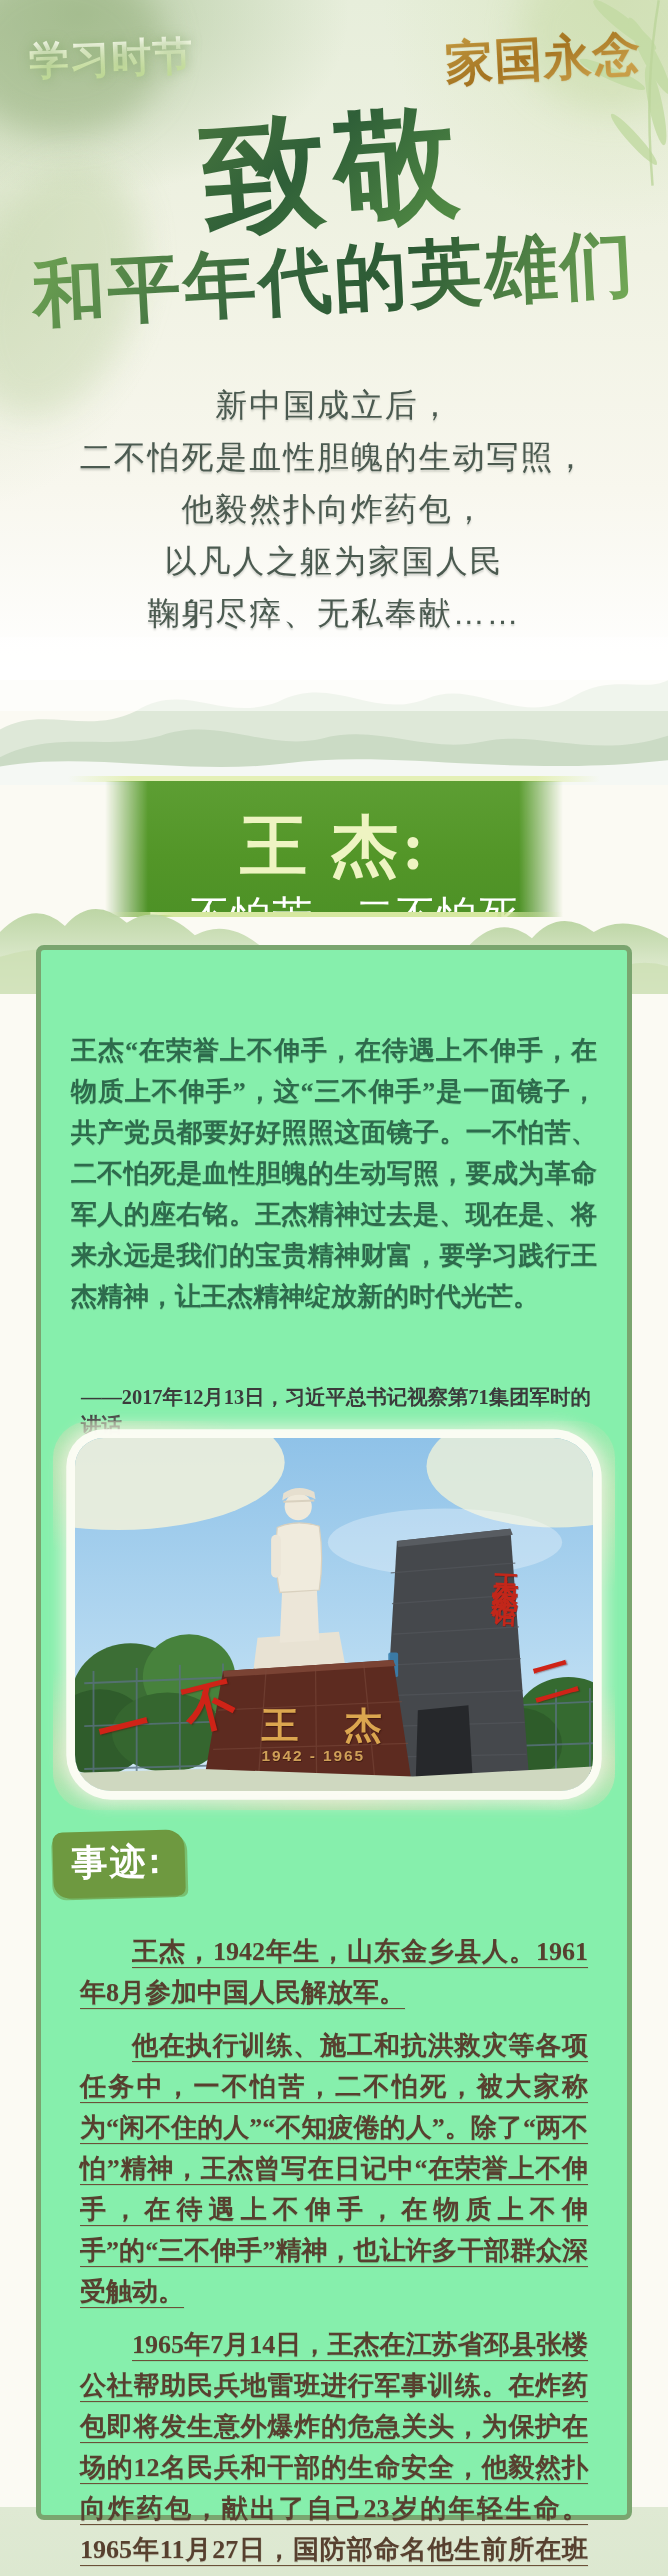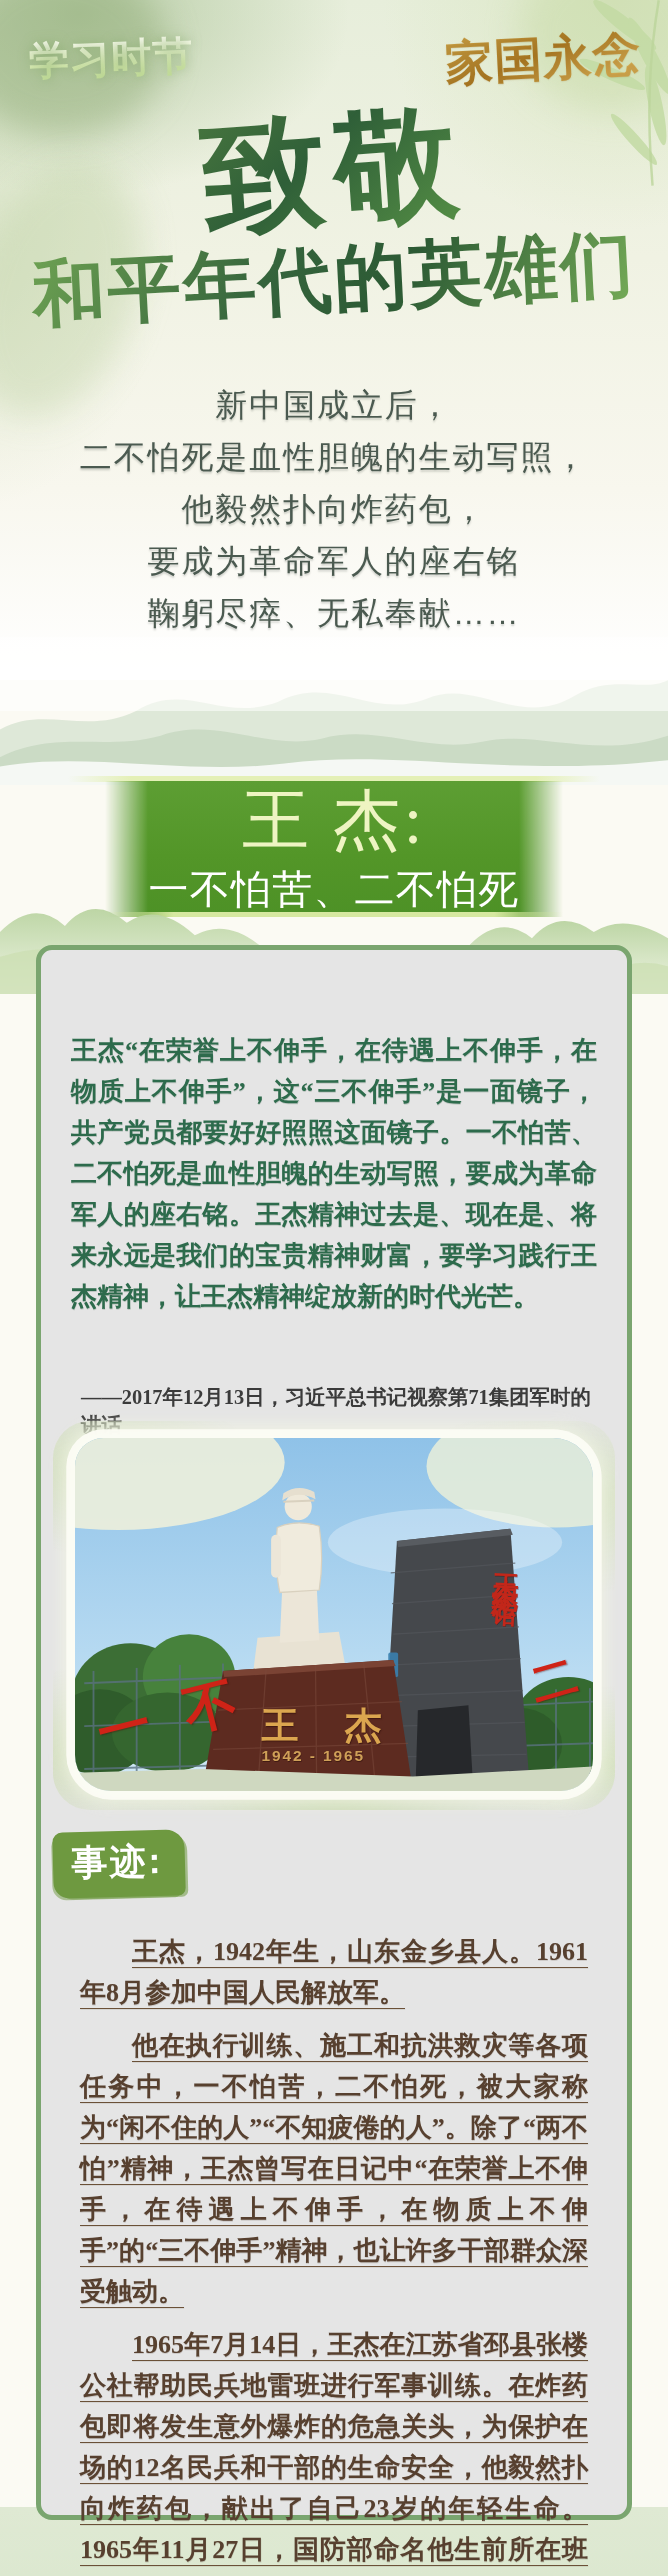"要成为革命军人的座右铭" div.il { text: 要成为革命军人的座右铭 -> 以凡人之躯为家国人民 }
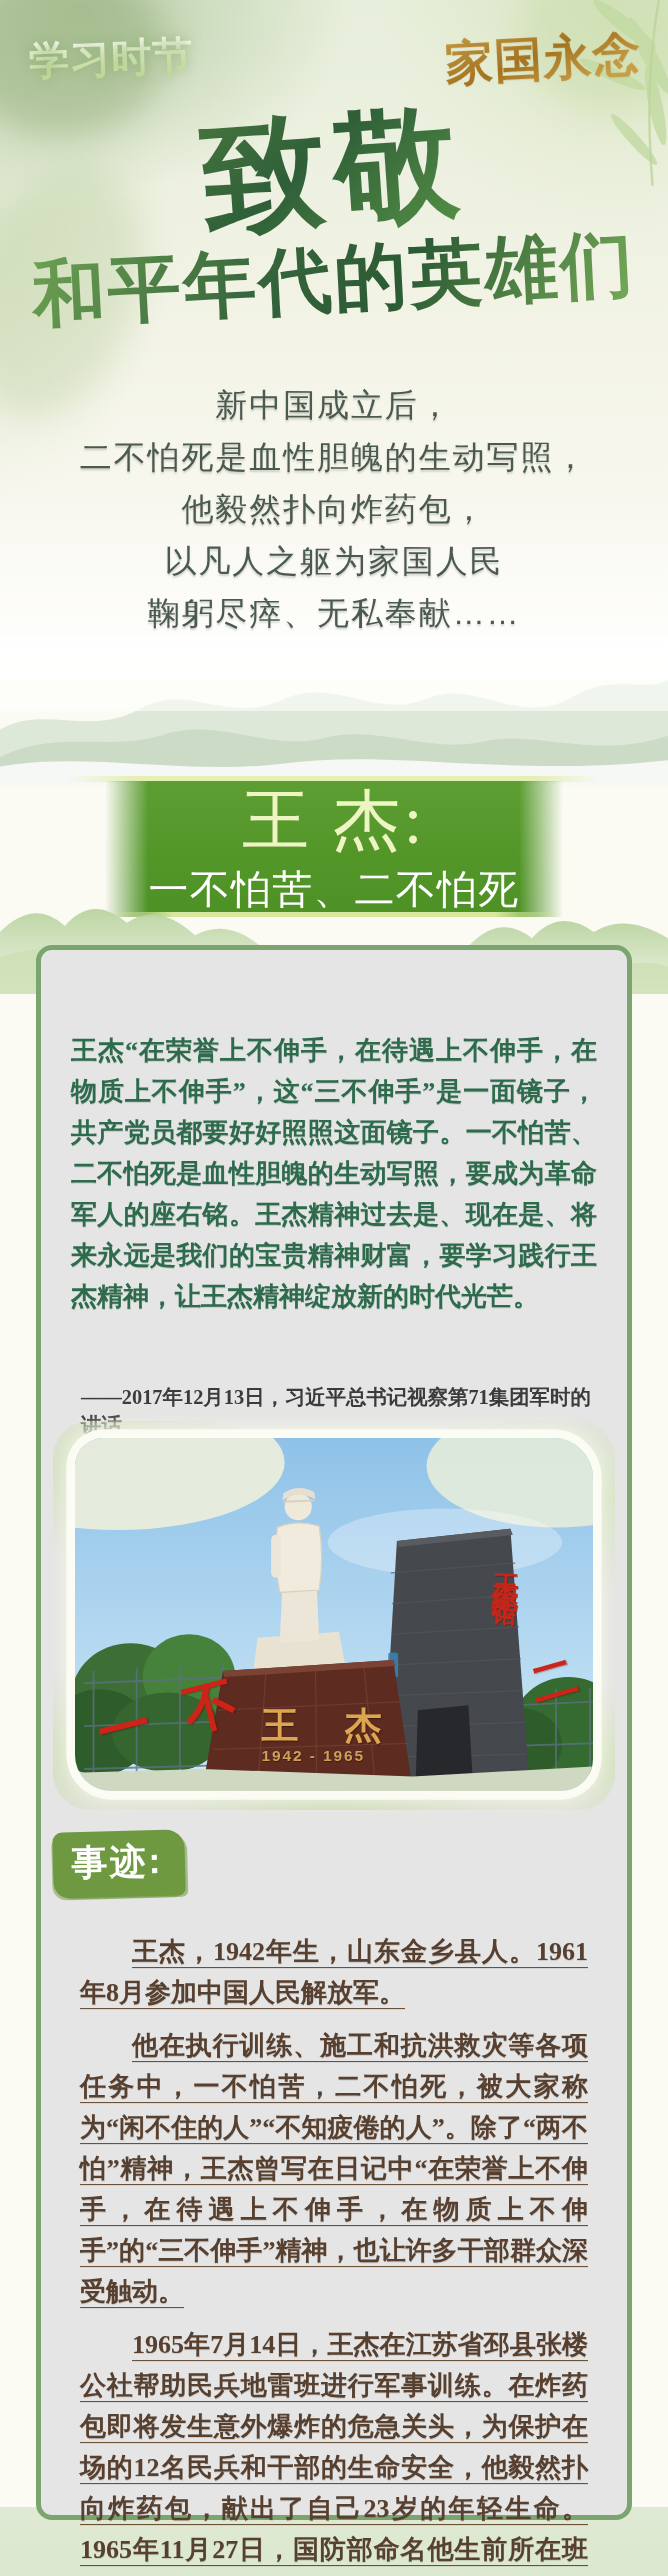"王 杰:" .banner .bname { font-weight: 400 -> 700; margin-top: 2px -> 28px }
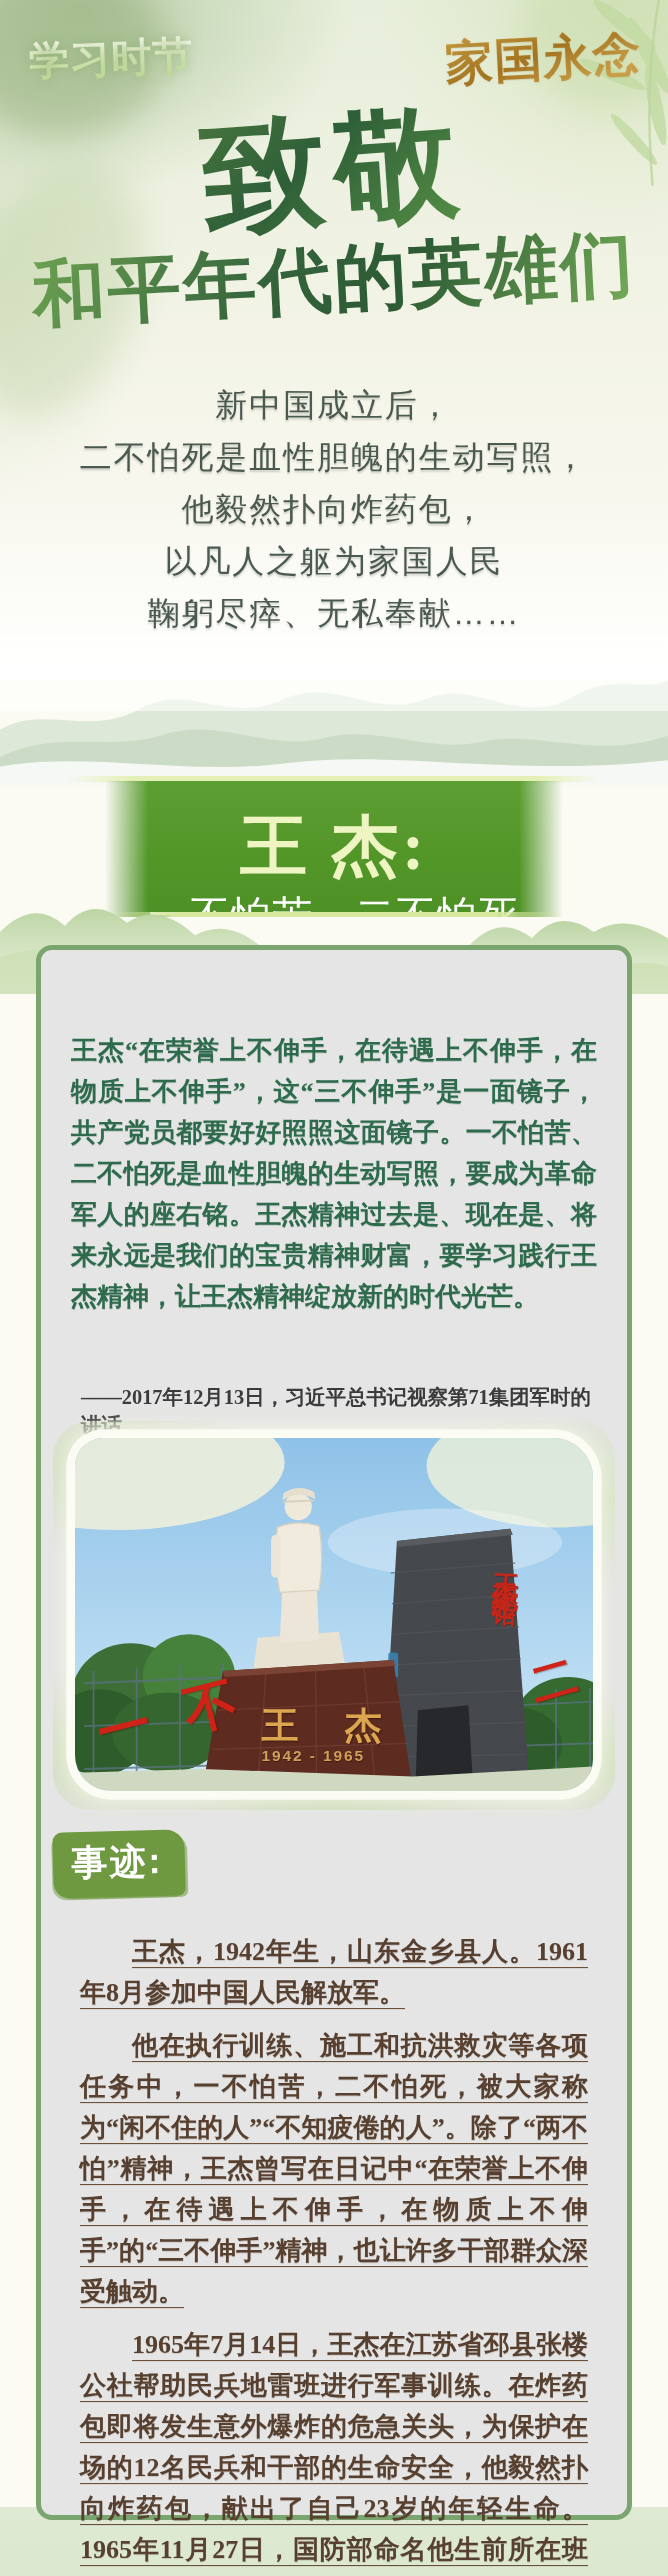"王杰“在荣誉上不伸手，在待遇上不伸手，在物质上不伸手”，这“三不伸手”是一面镜子" .card { background: #e5e5e5 -> #86efac; border-radius: 16px -> 8px }
